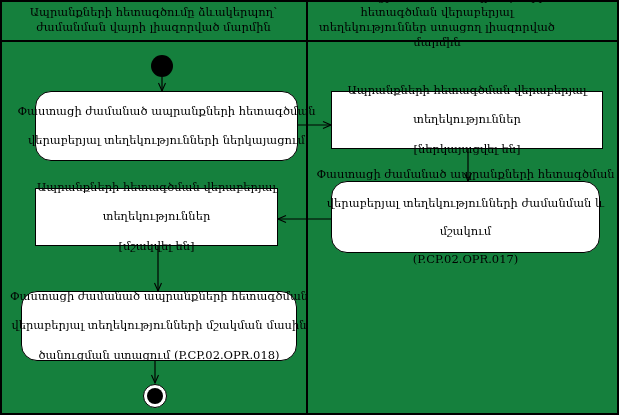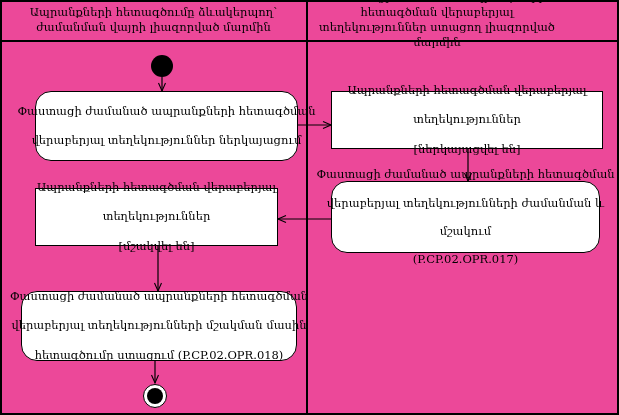"Ապրանքների հետագծումը ձևակերպող՝" .canvas { background: #ec4899 -> #15803d }
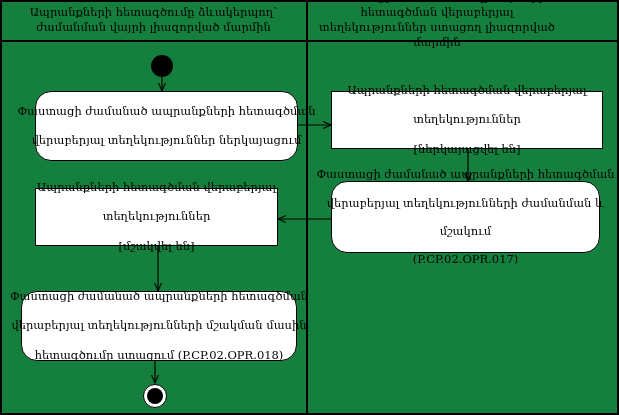"վերաբերյալ տեղեկություններ ներկայացում" div.line { text: տեղեկություններ -> տեղեկությունների }
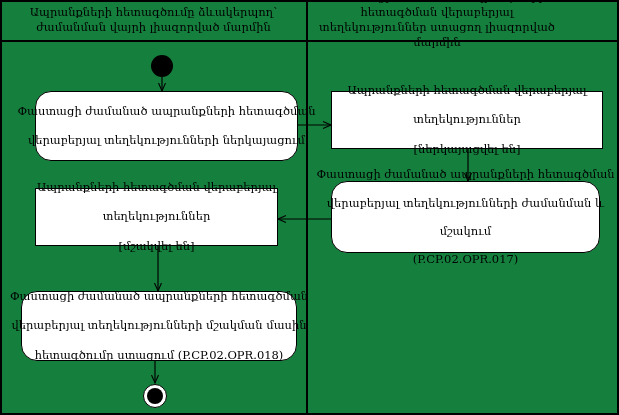"հետագծումը ստացում (P.CP.02.OPR.018)" div.line { text: հետագծումը -> ծանուցման }
